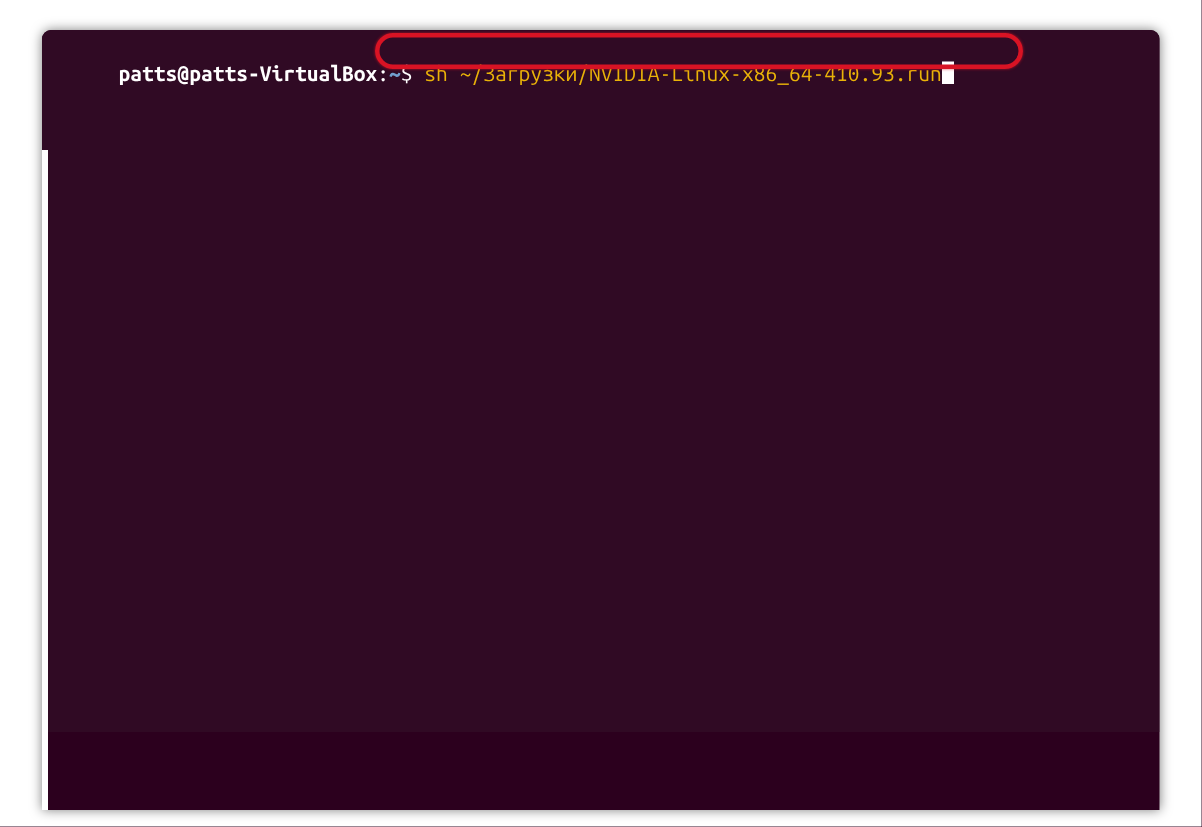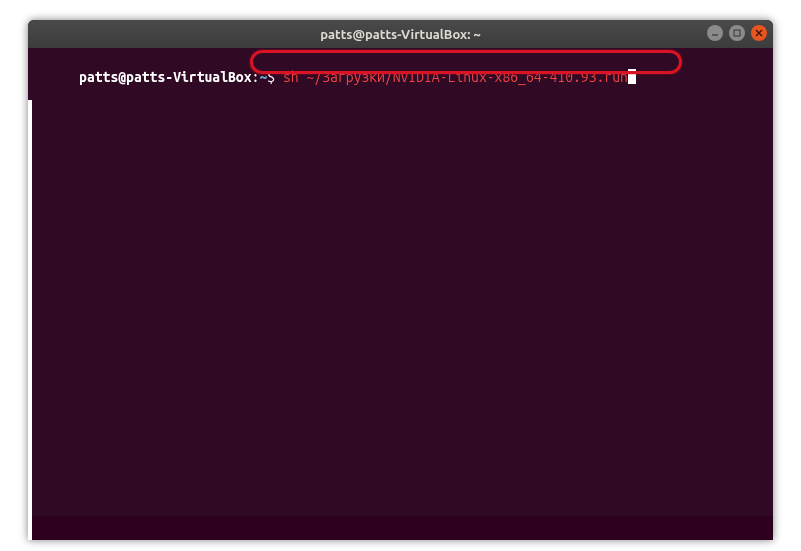"patts@patts-VirtualBox: ~" div.titlebar { html: <div> <span>patts@patts-VirtualBox: ~</span> <div> <div> <svg> <line></line> </svg> </div> <div> <svg> <rect></rect> </svg> </div> <div> <svg> <line></line> <line></line> </svg> </div> </div> </div> -> none }
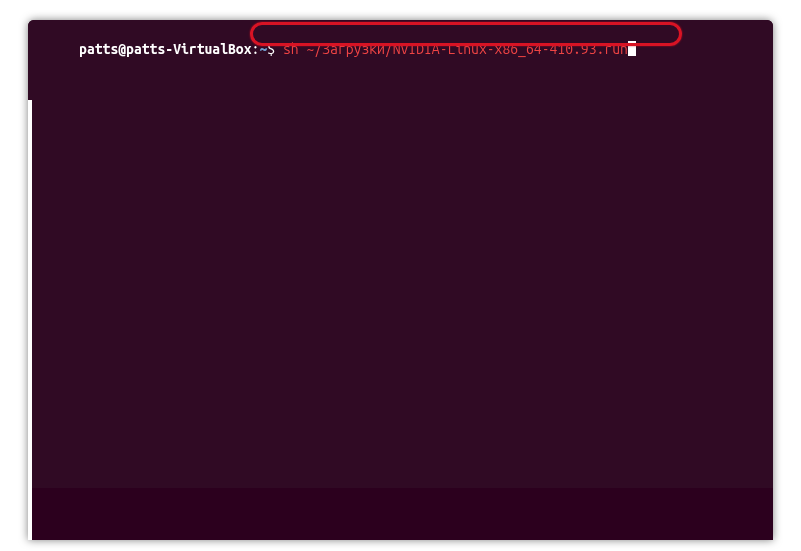"sh" .command-text { color: #ef4444 -> #eab308 }
